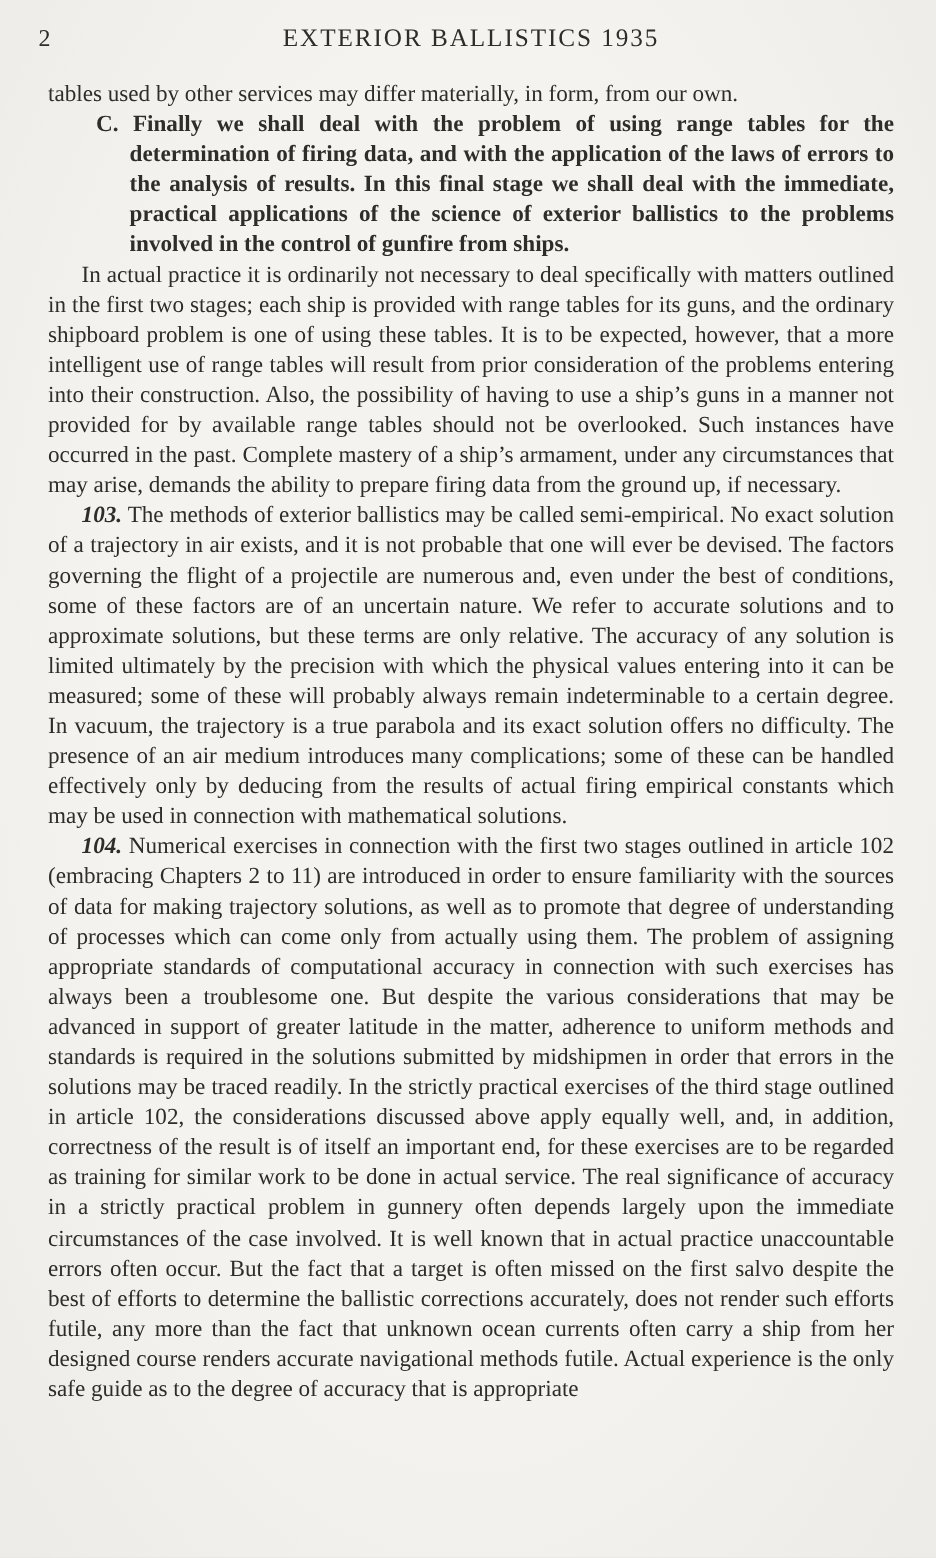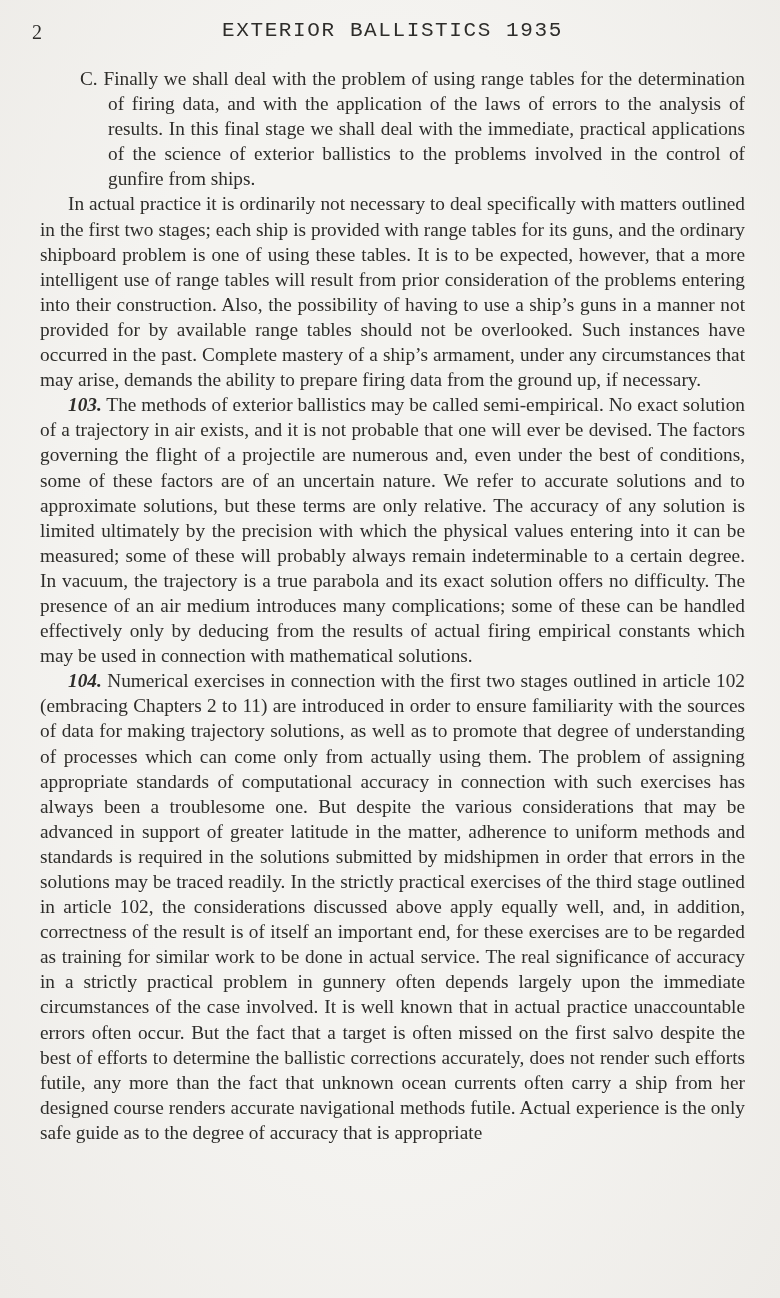"EXTERIOR BALLISTICS 1935" .running-title { font-family: Liberation Mono, monospace -> none }
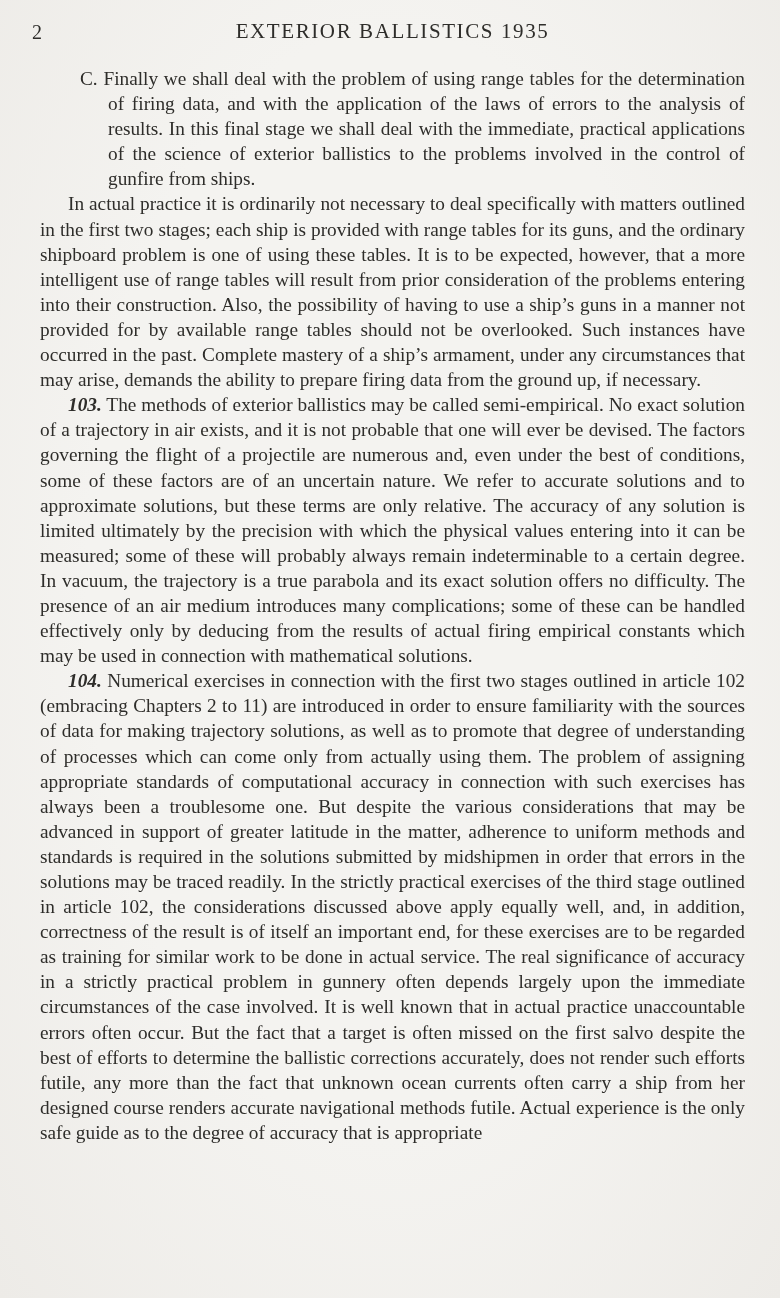"tables used by other services" p.cont-block { html: none -> <p>tables used by other services may differ materially, in form, from our own.</p> }
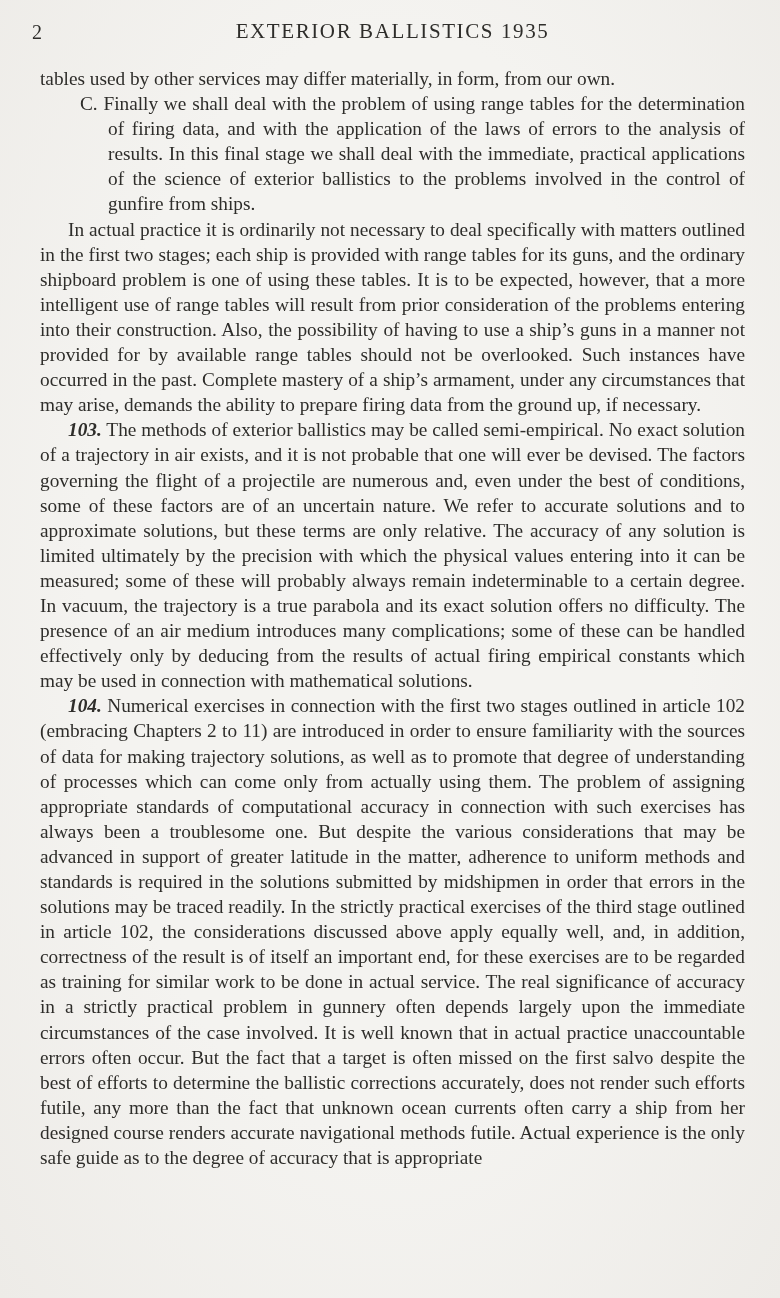"C. Finally we shall deal" .list-item { font-weight: none -> bold }
